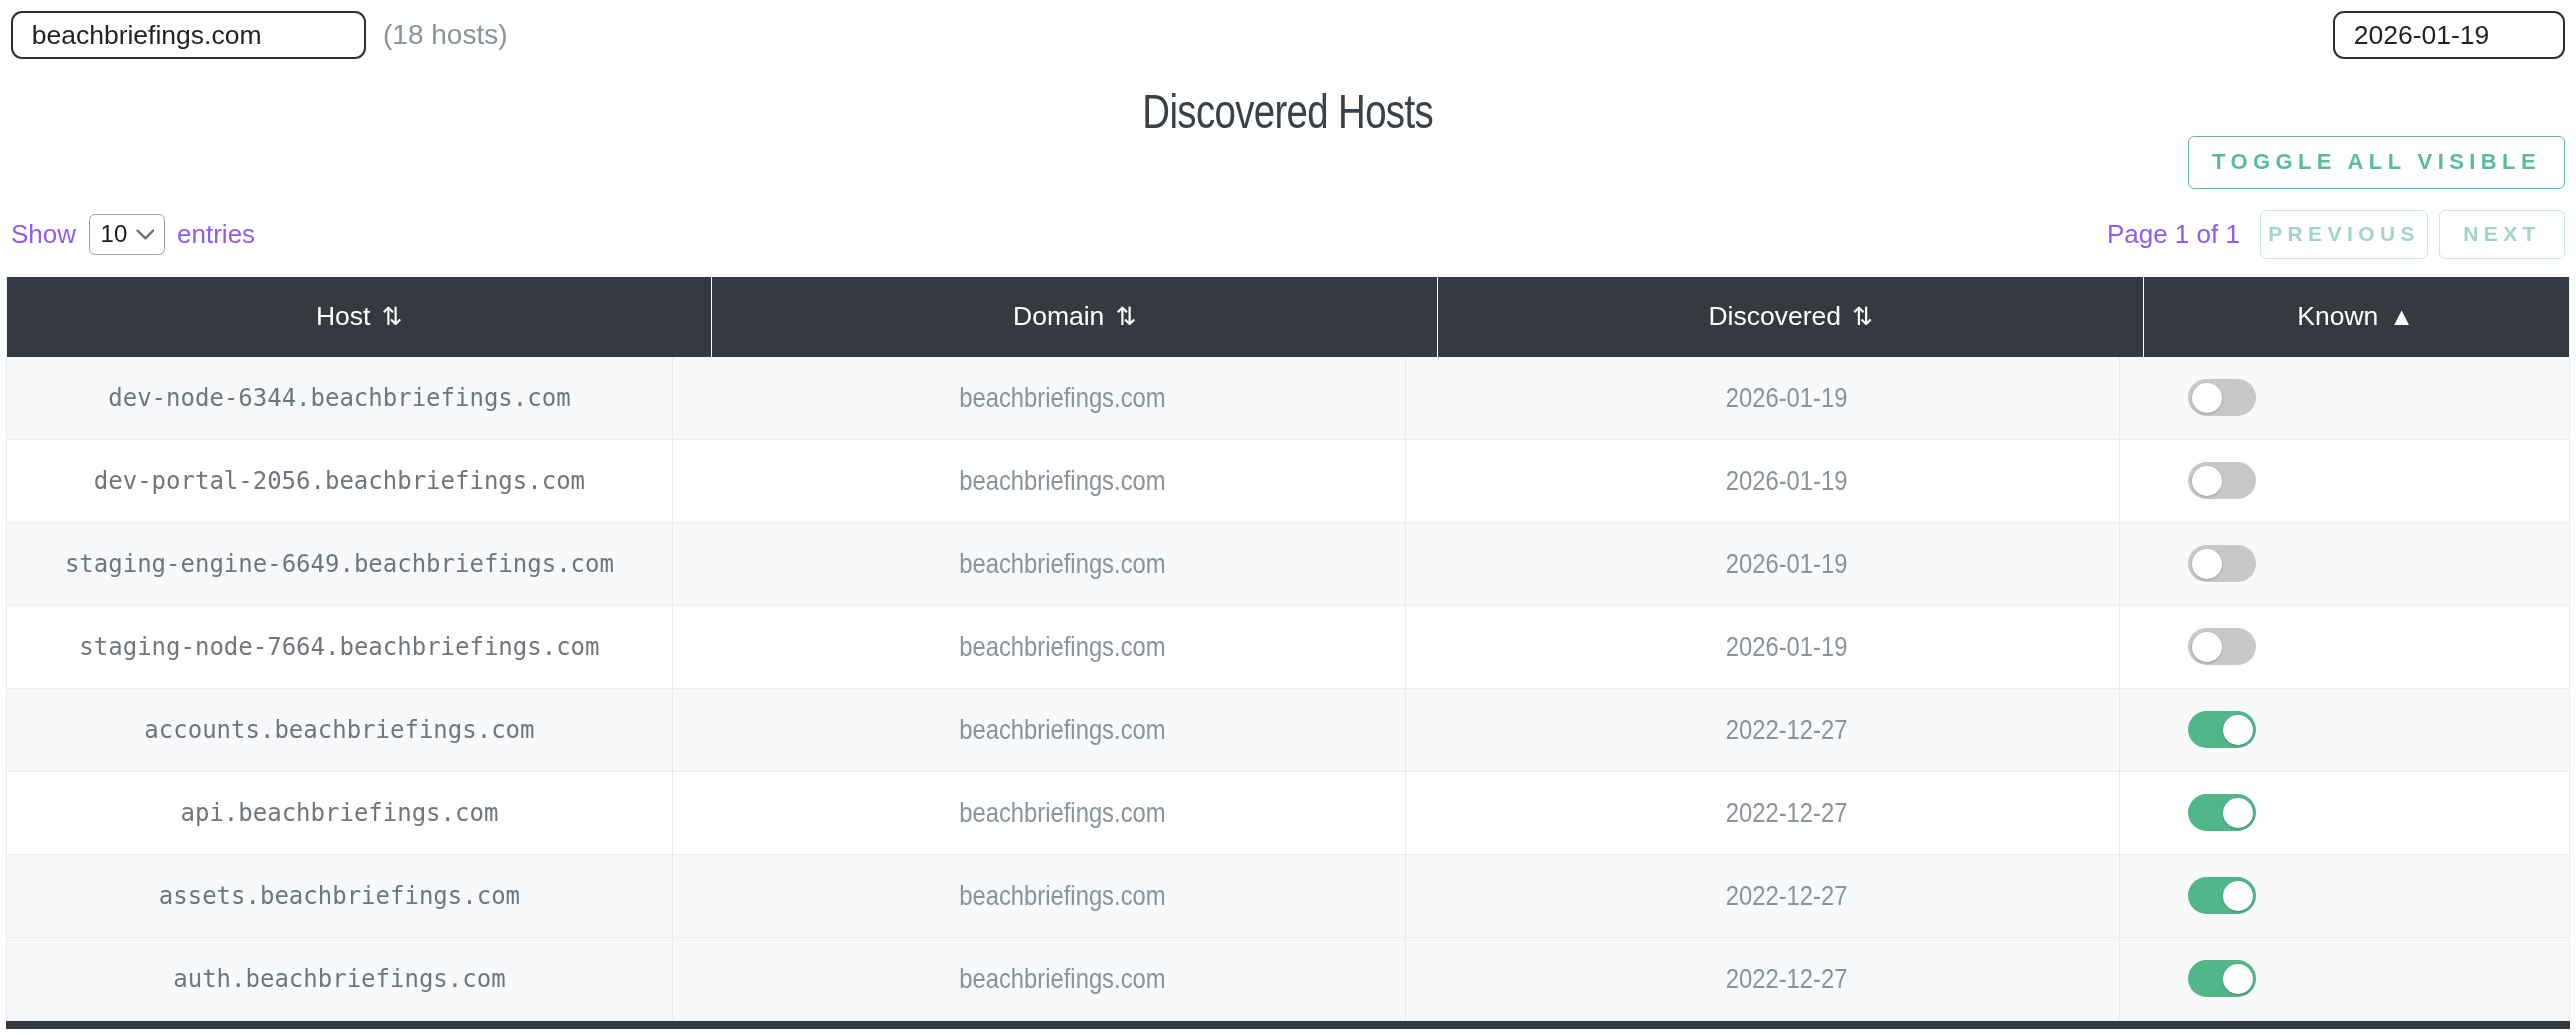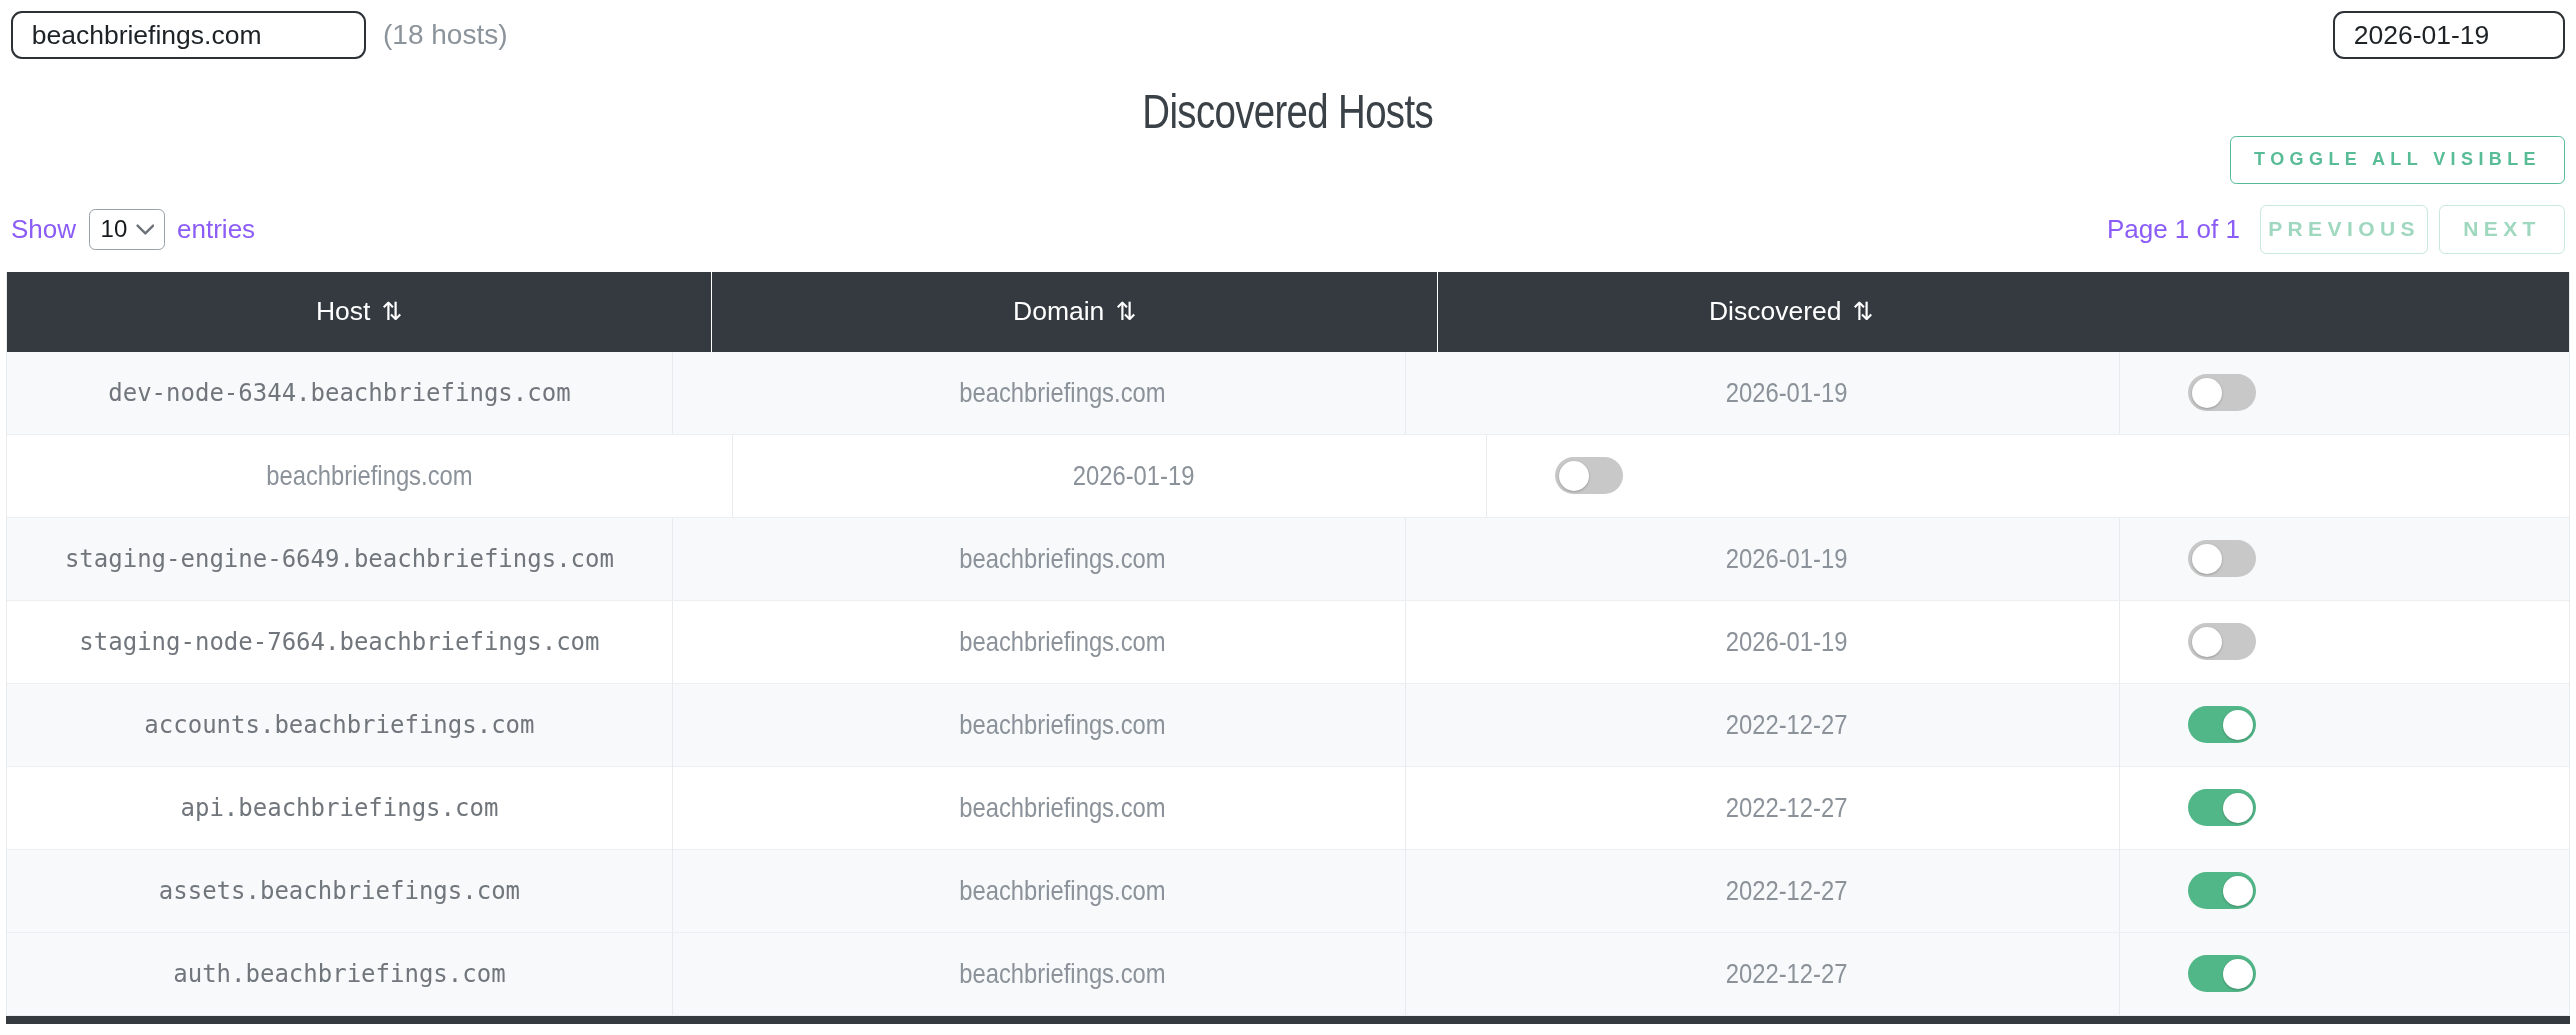"TOGGLE ALL VISIBLE" .btn-accent { font-size: 18px -> 22px }
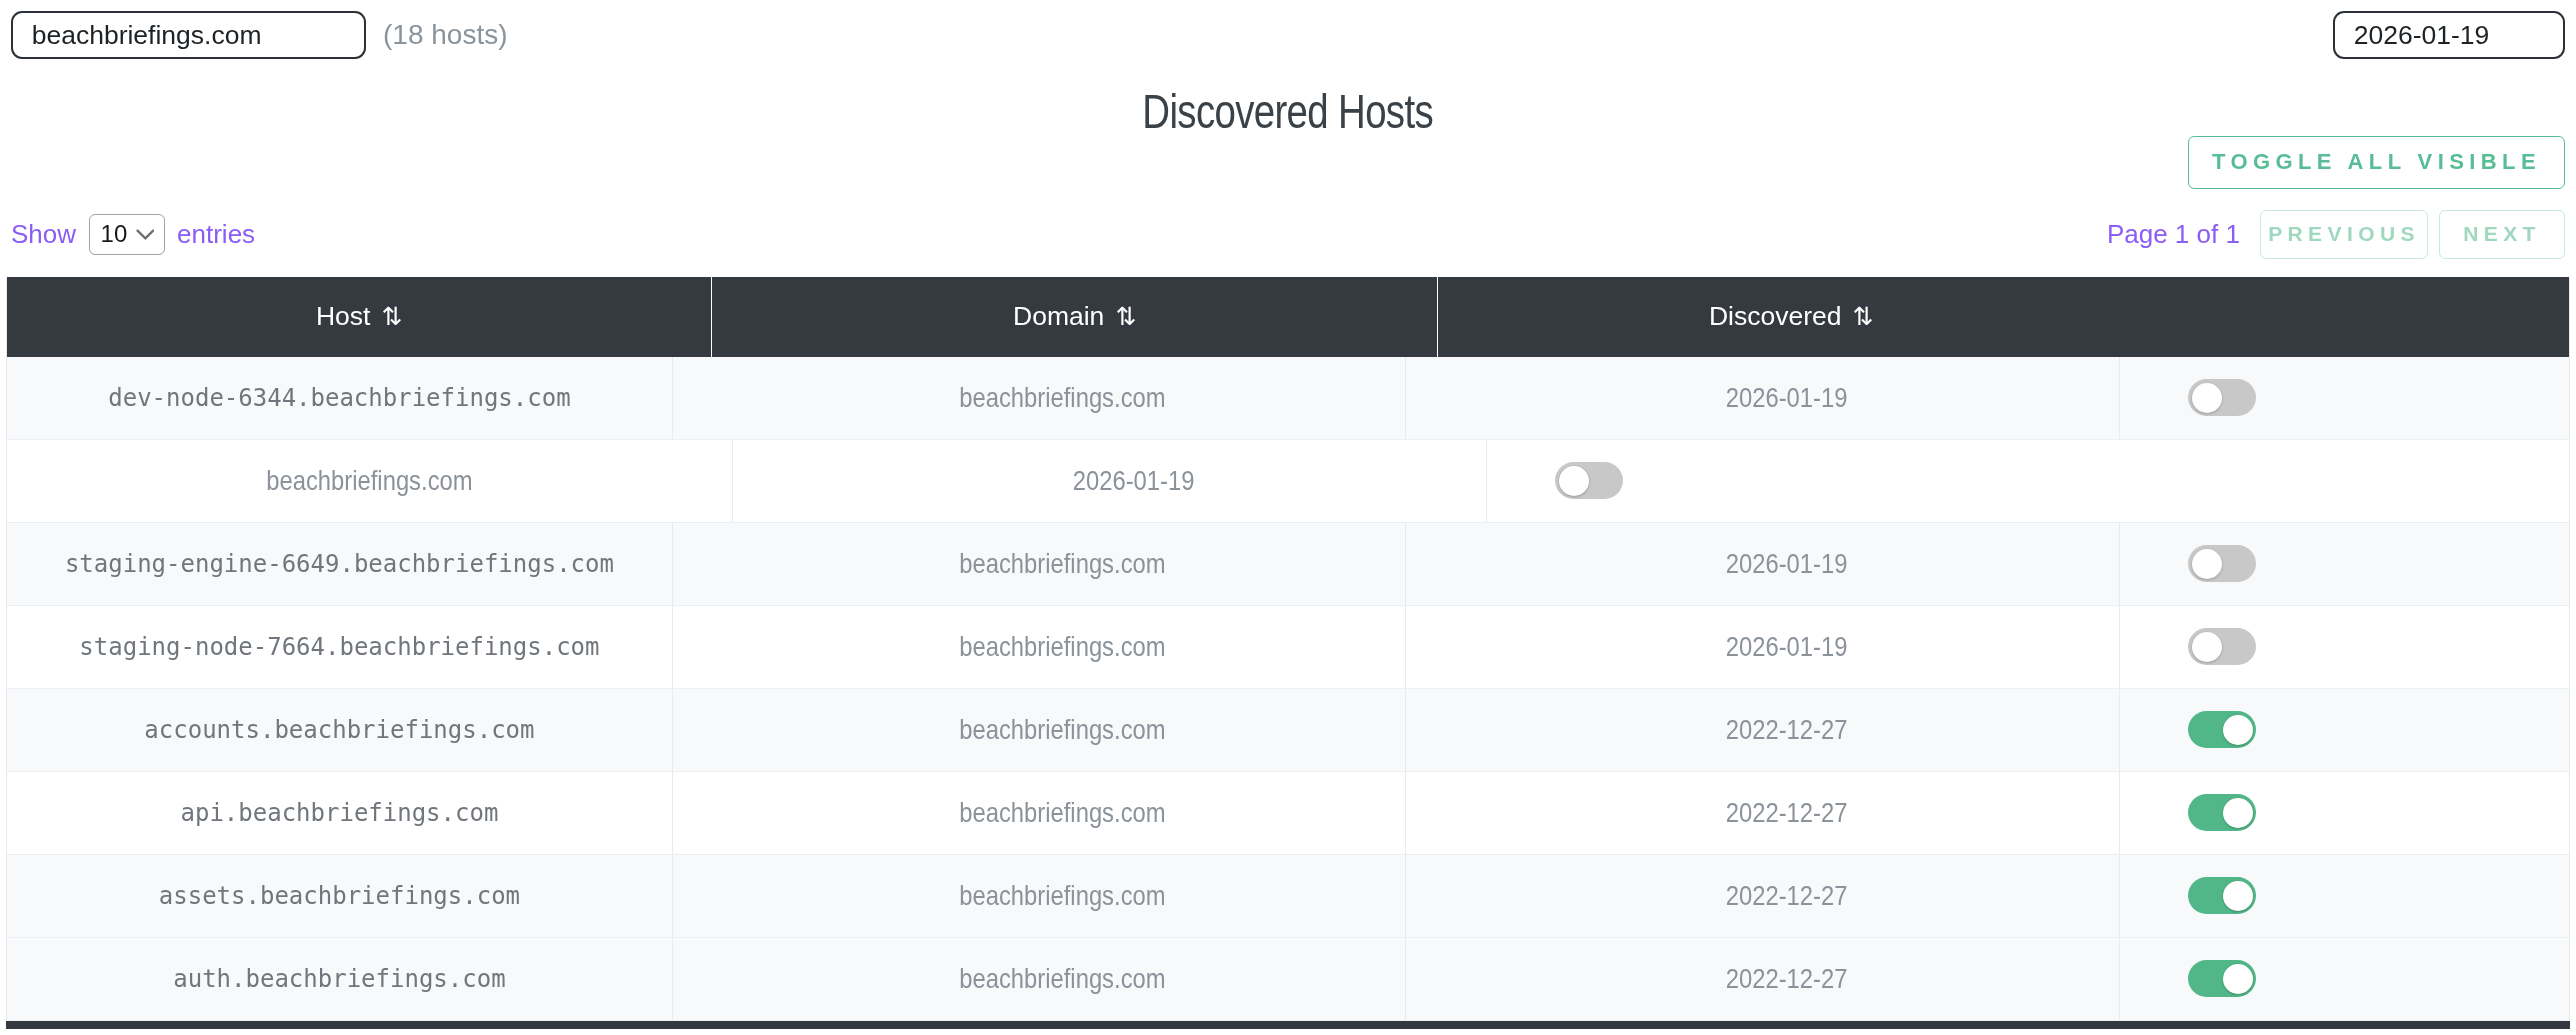"Known" div.th { html: none -> <div> <span>Known</span> <span>▲</span> </div> }
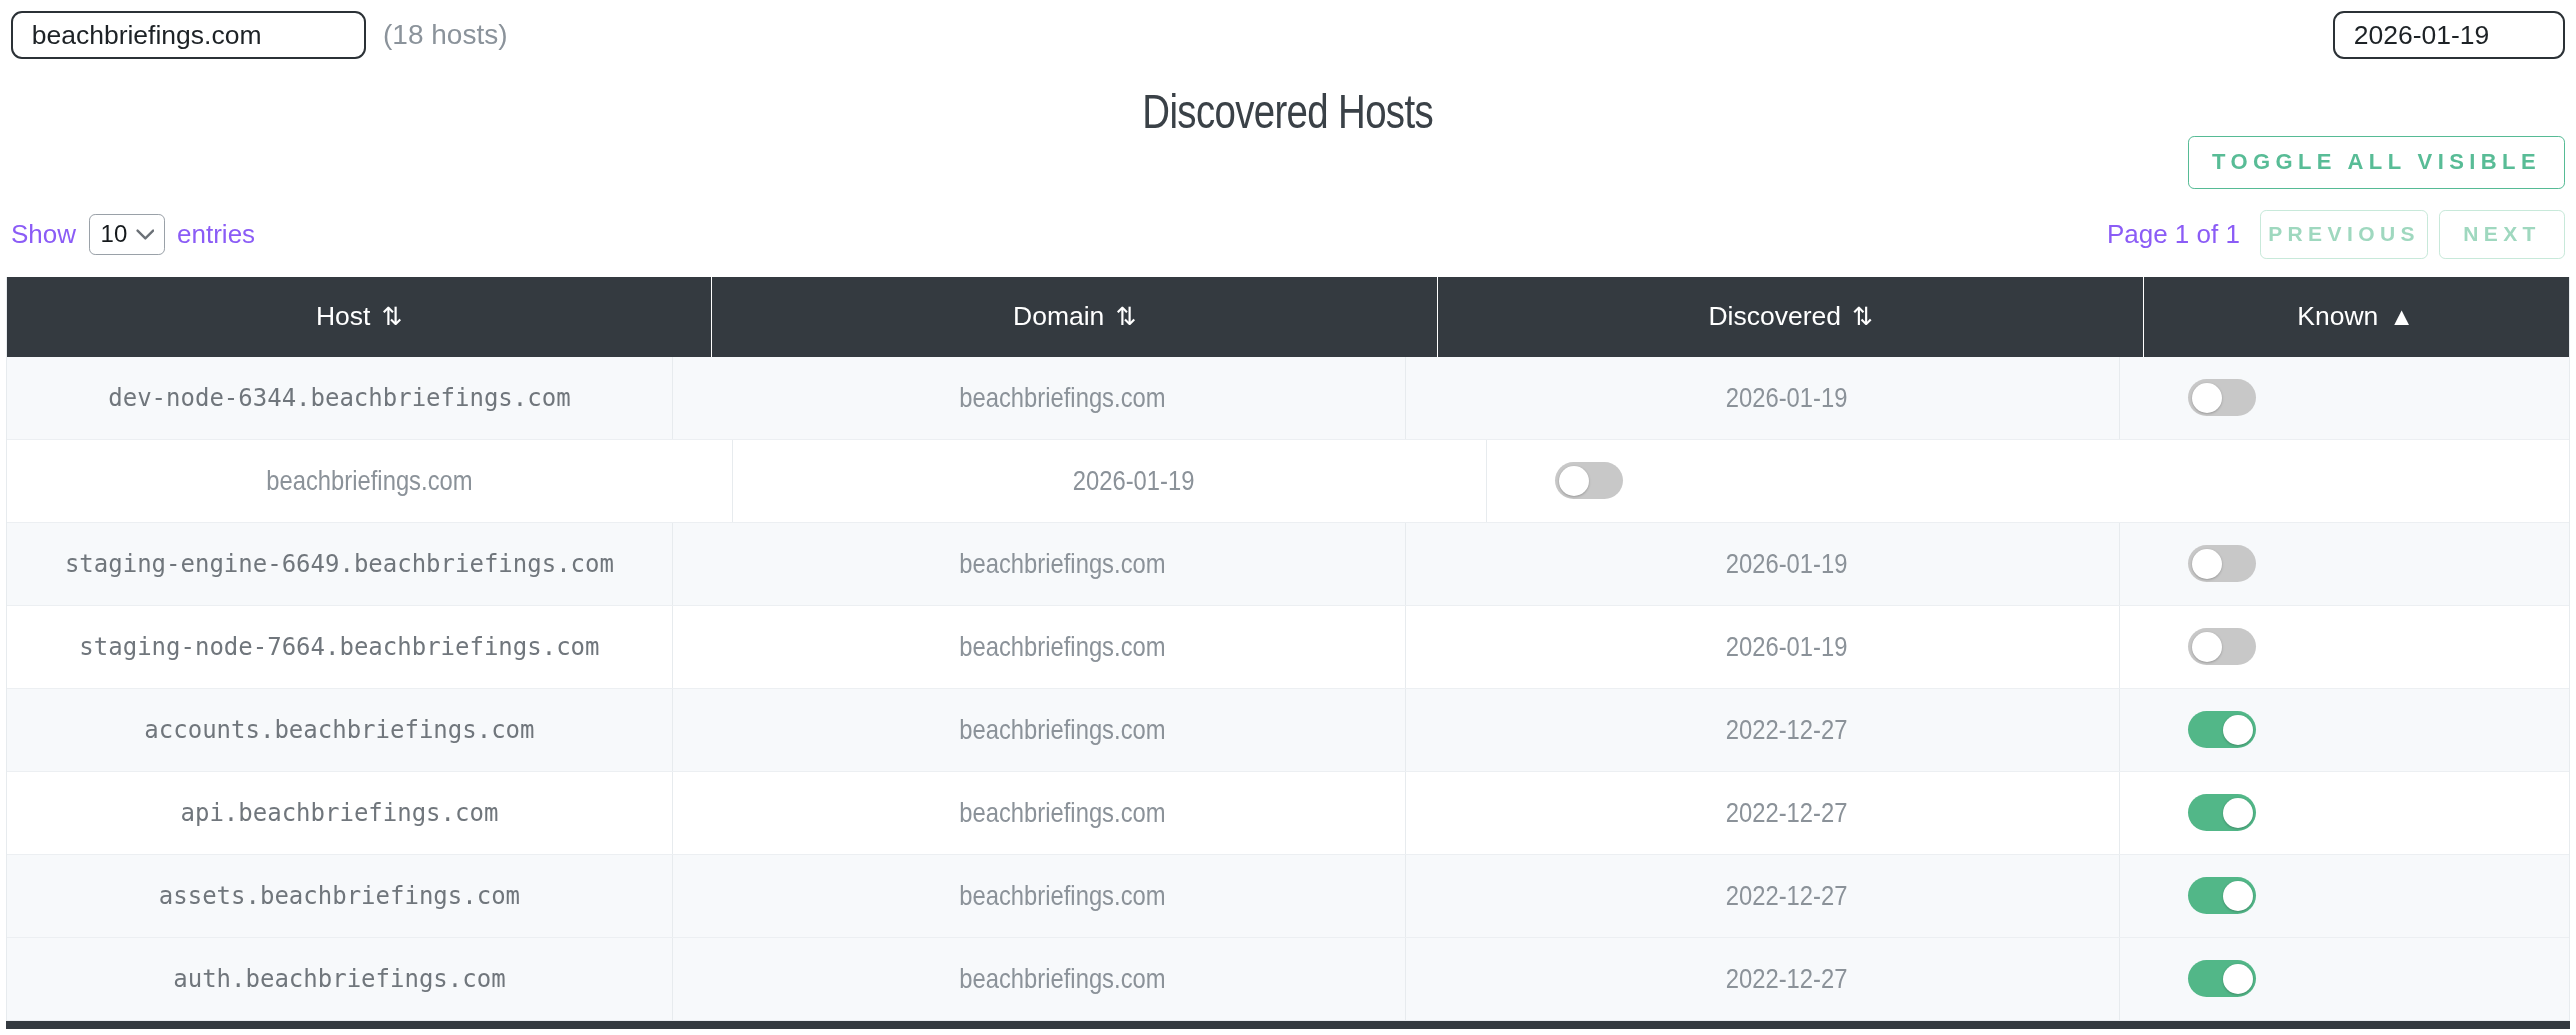"dev-portal-2056.beachbriefings.com" div.cell { html: none -> <div>dev-portal-2056.beachbriefings.com</div> }
